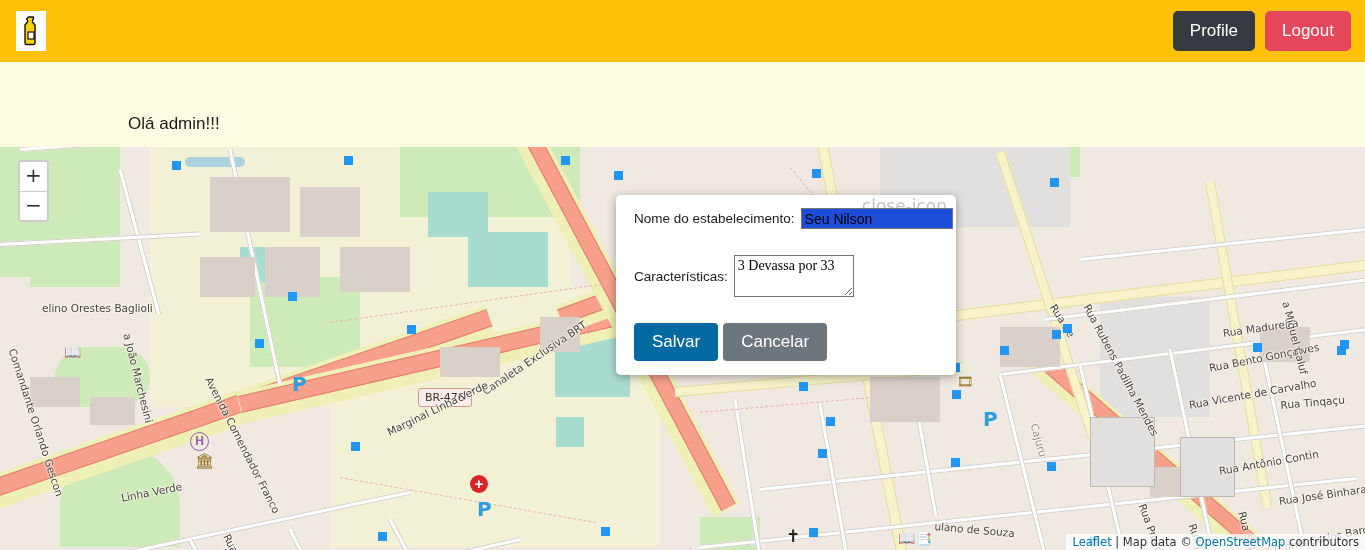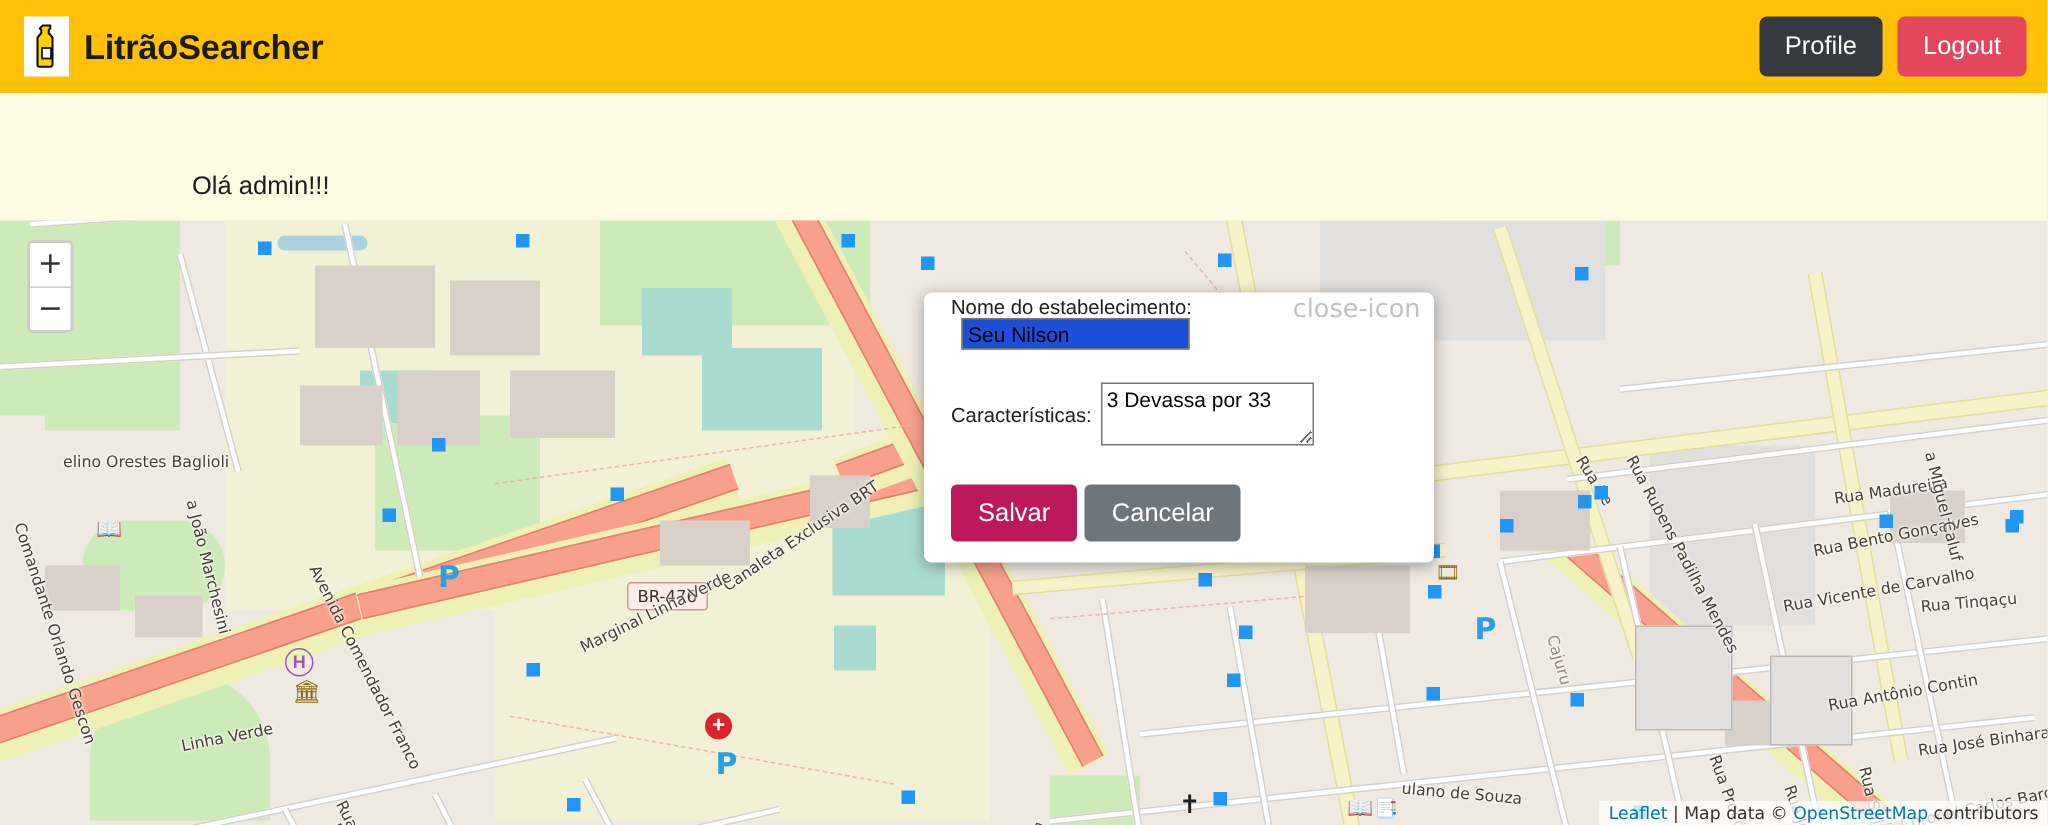"LitrãoSearcher" span.brand-title { html: <span>LitrãoSearcher</span> -> none }
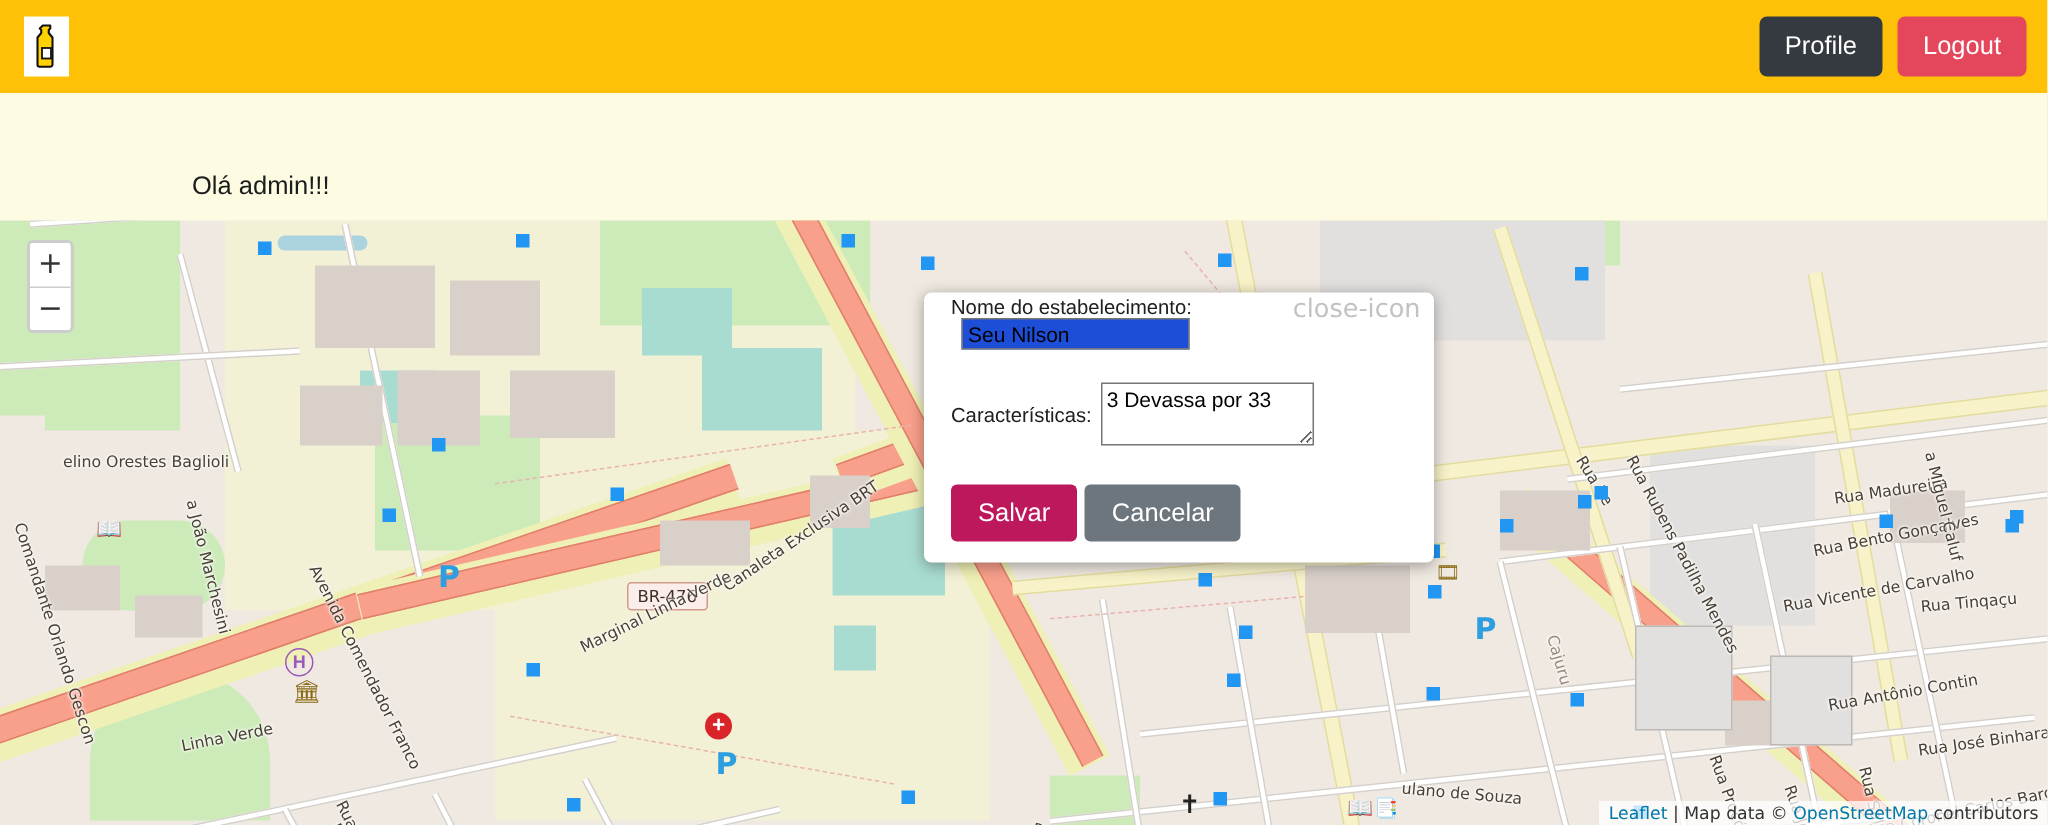"Nome do estabelecimento:" .row1 { flex-direction: column -> none; top: 2px -> 13px }
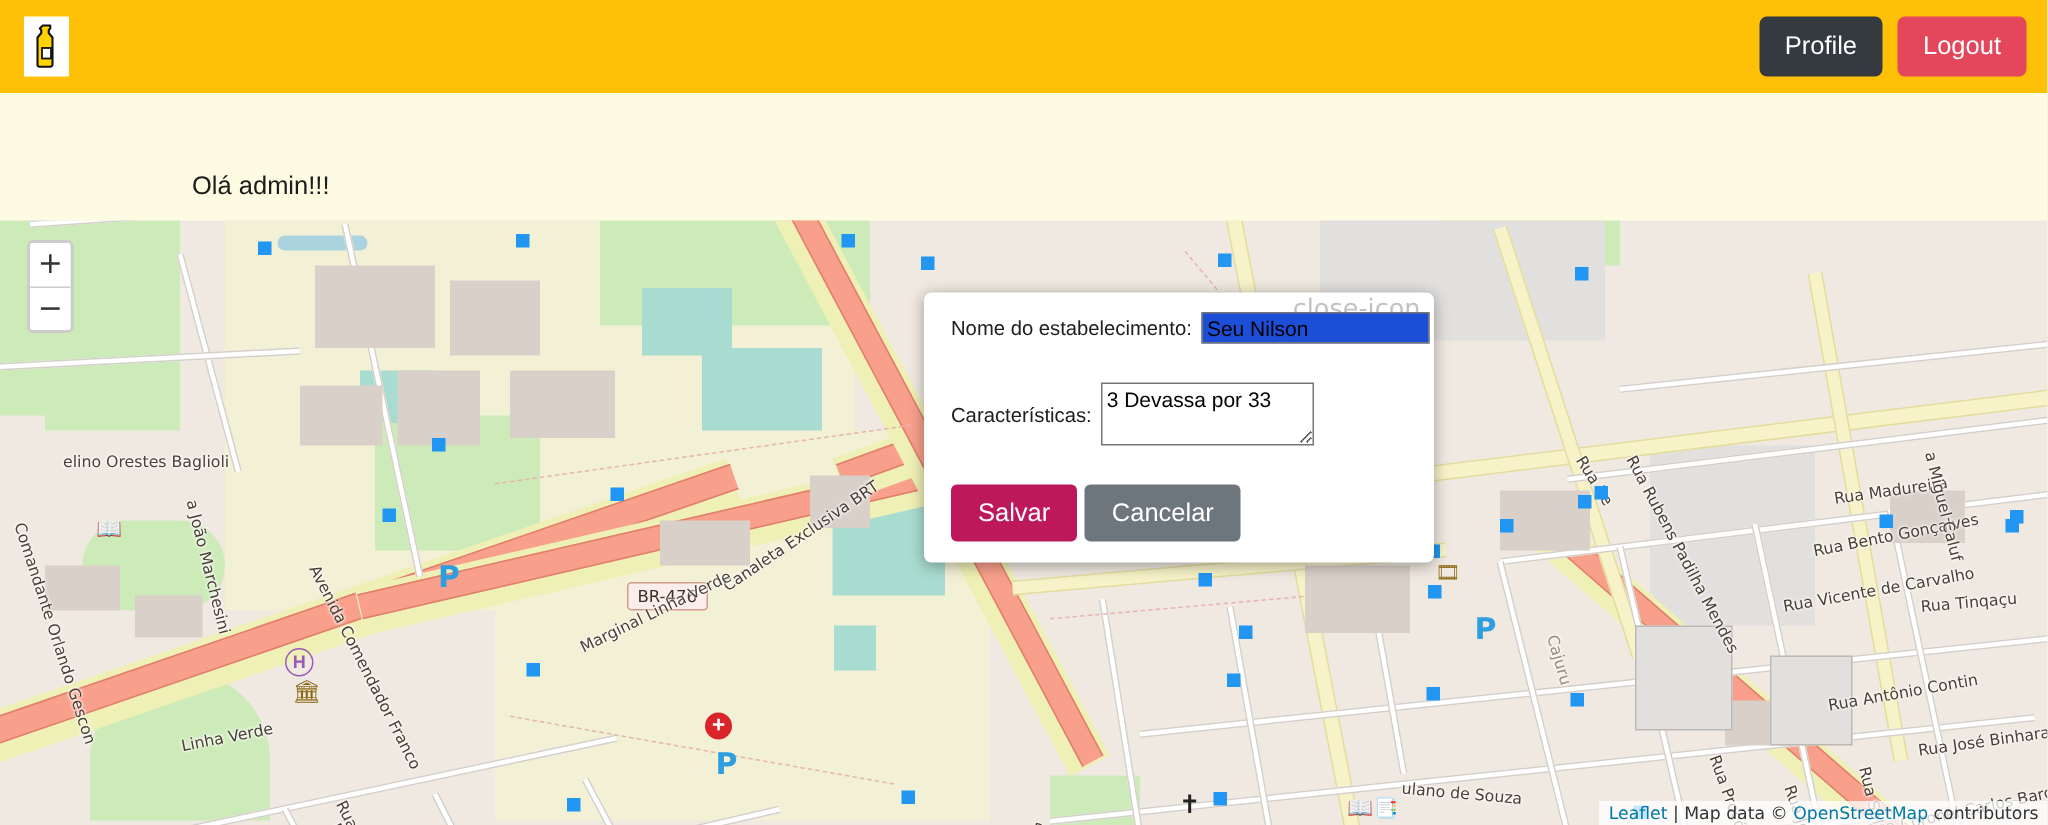"3 Devassa por 33" .ta { font-family: Liberation Sans, sans-serif -> Liberation Serif, serif; width: 142px -> 120px }
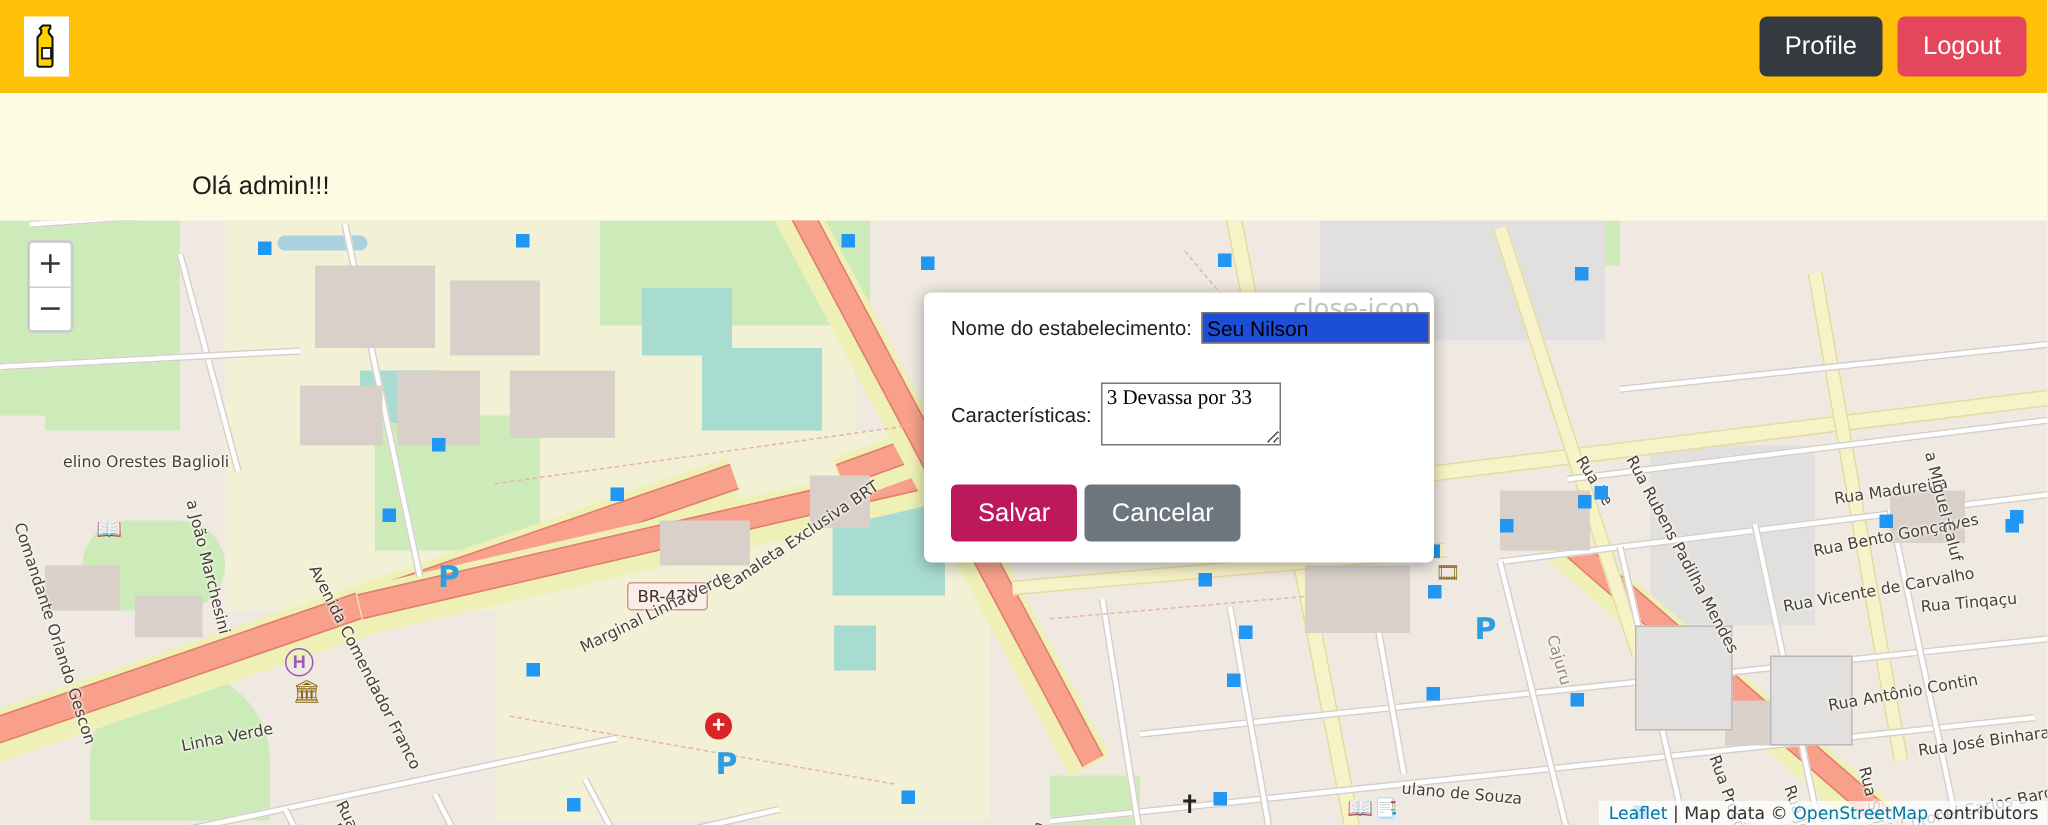"Salvar" .btn-save { background: #be185d -> #0369a1 }
